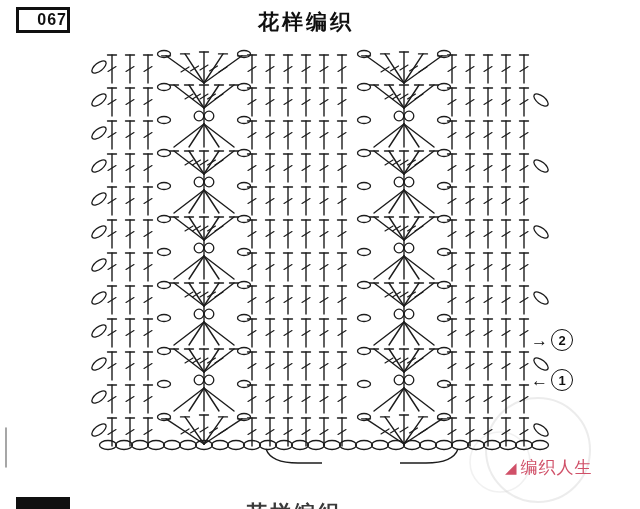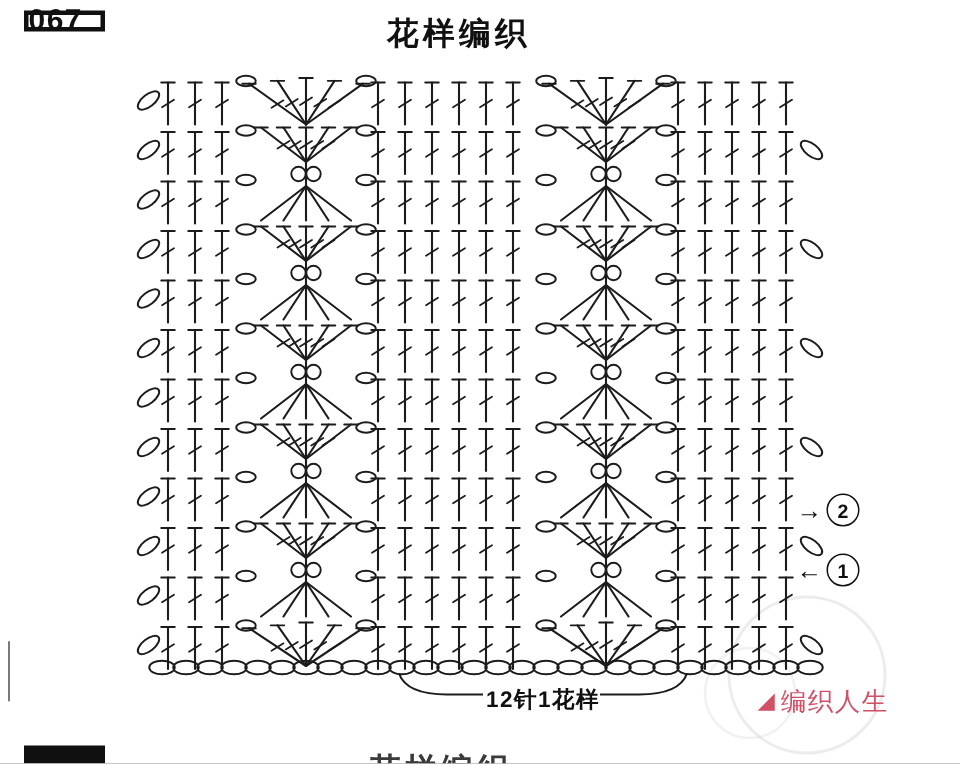"067" .num-box { font-size: 20px -> 16px; height: 14px -> 26px; justify-content: flex-start -> flex-end }
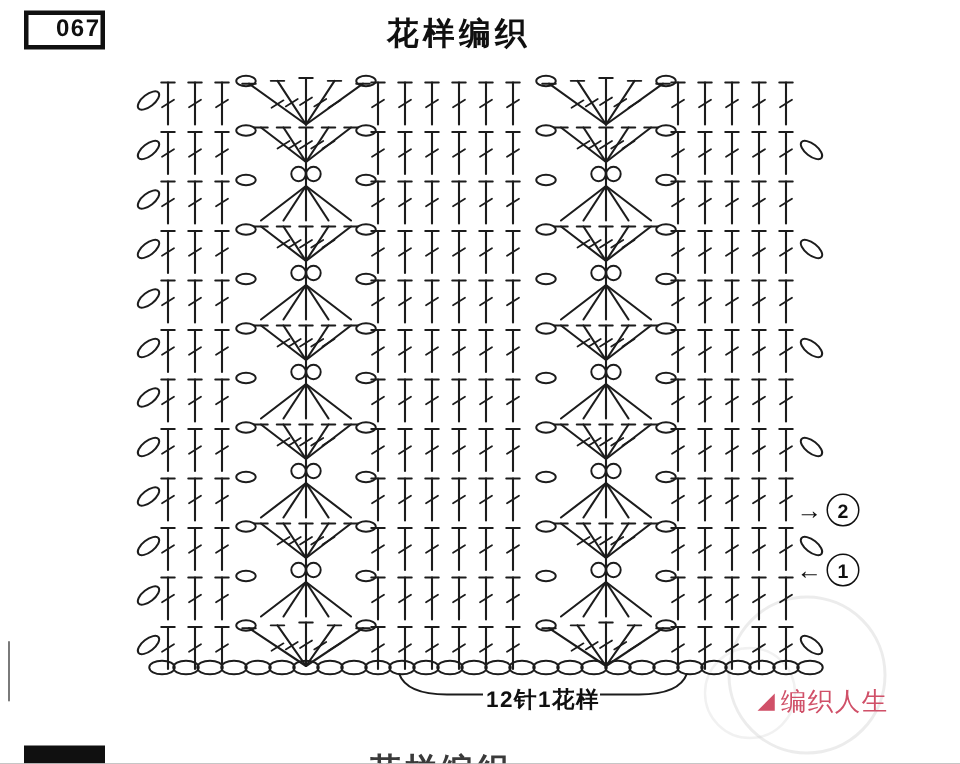"12针1花样" span.repeat-label { html: <span>12针1花样</span> -> none }
